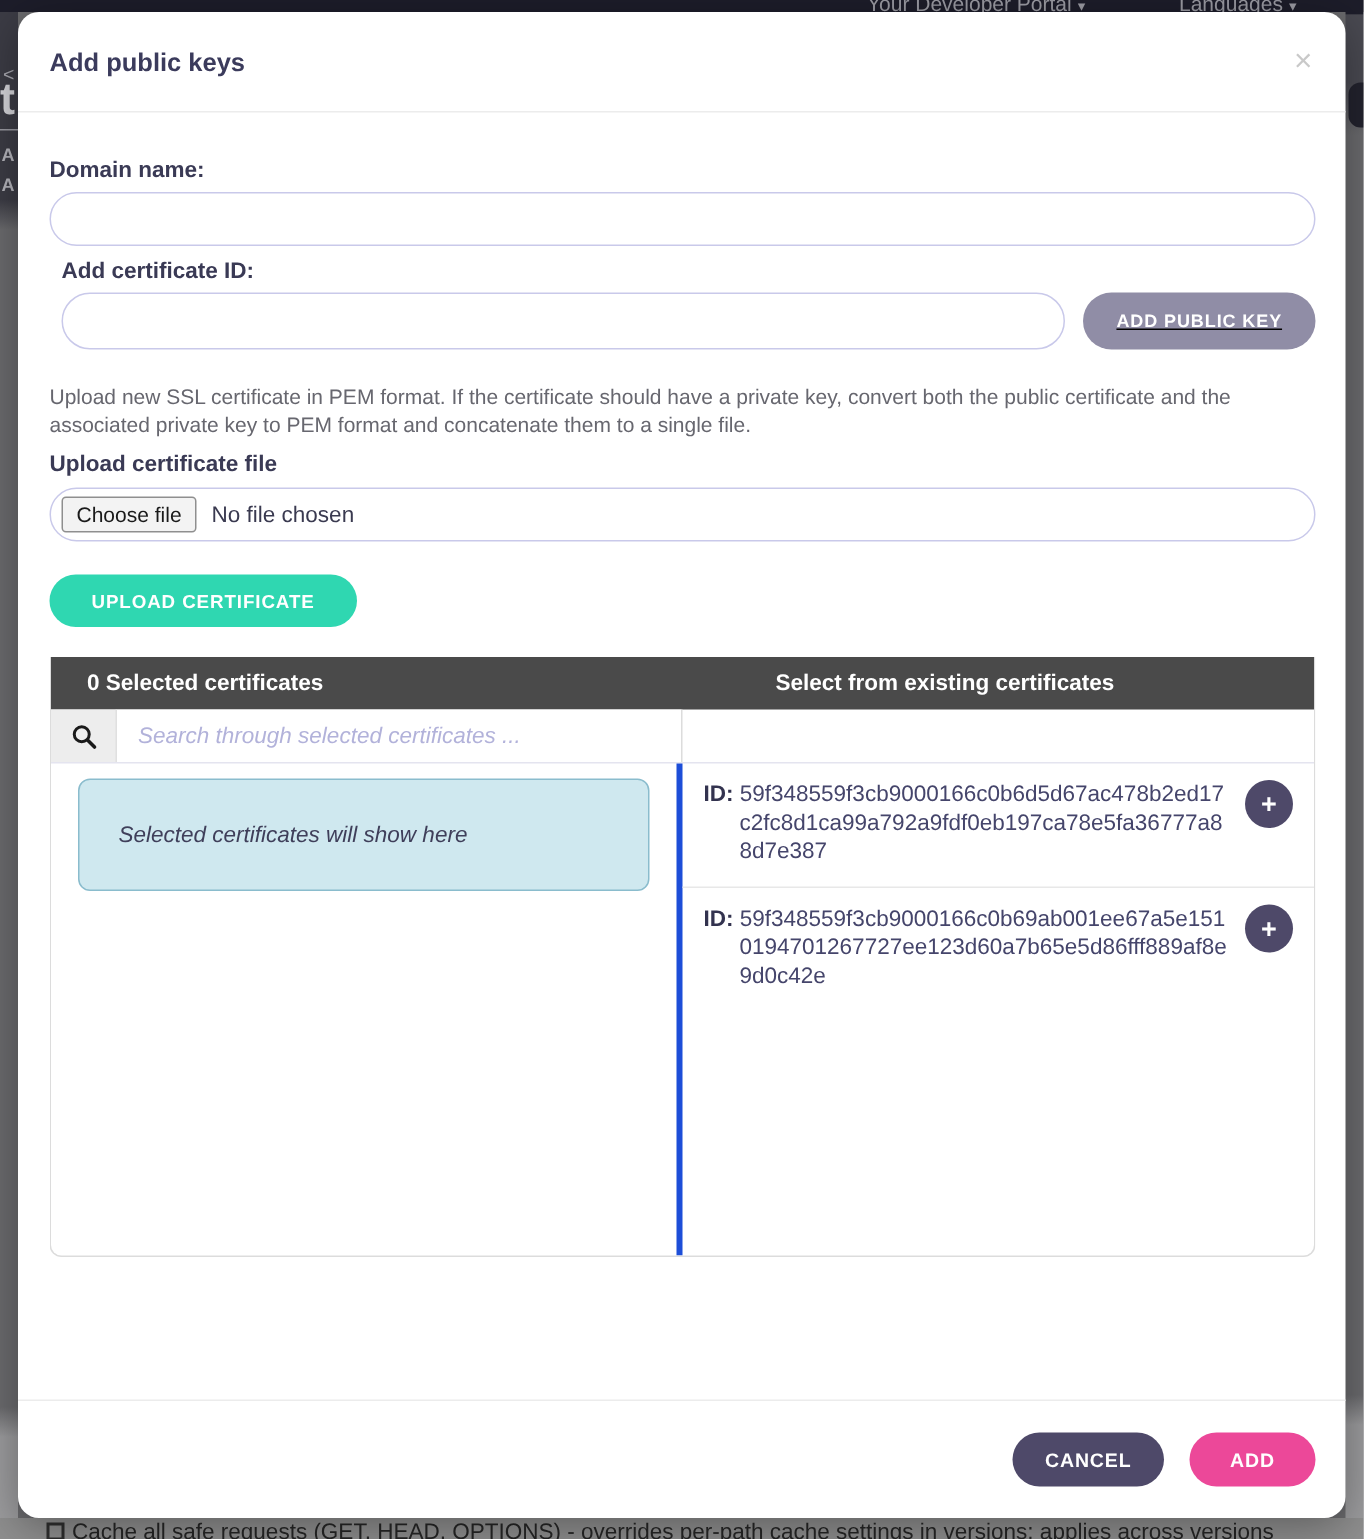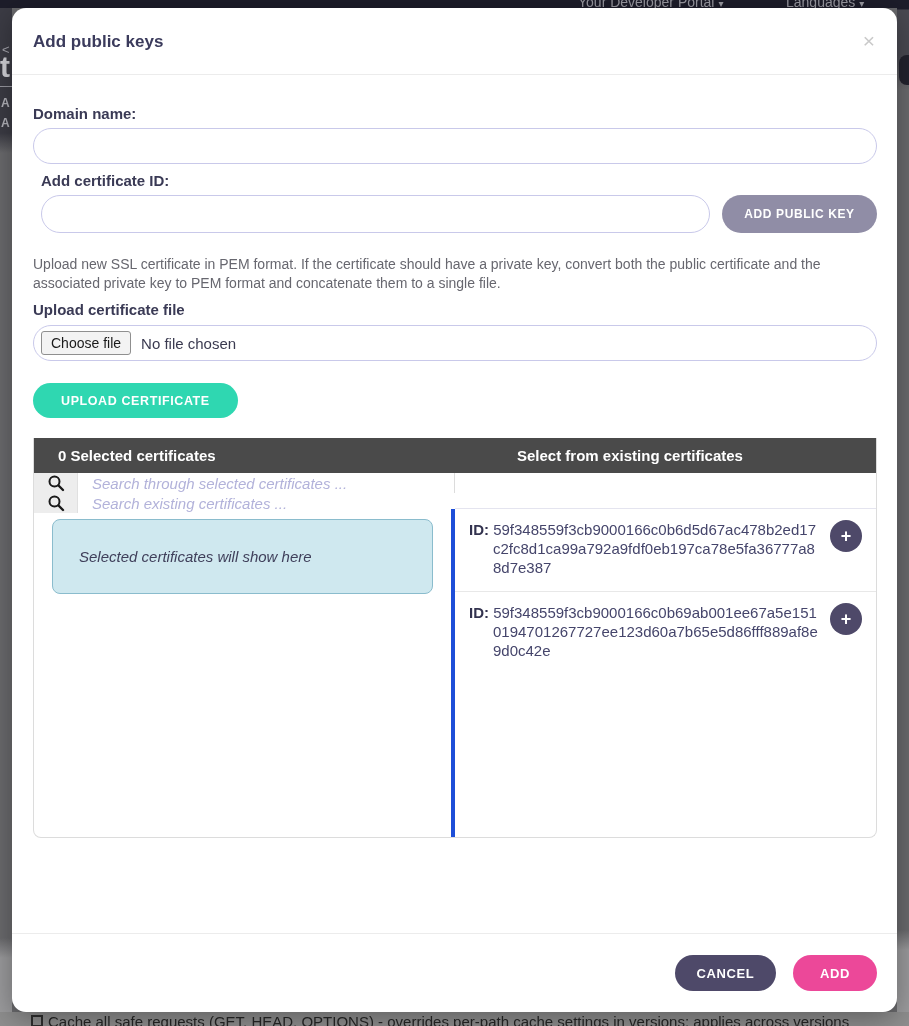"ADD PUBLIC KEY" .certid-row { text-decoration: none -> underline }
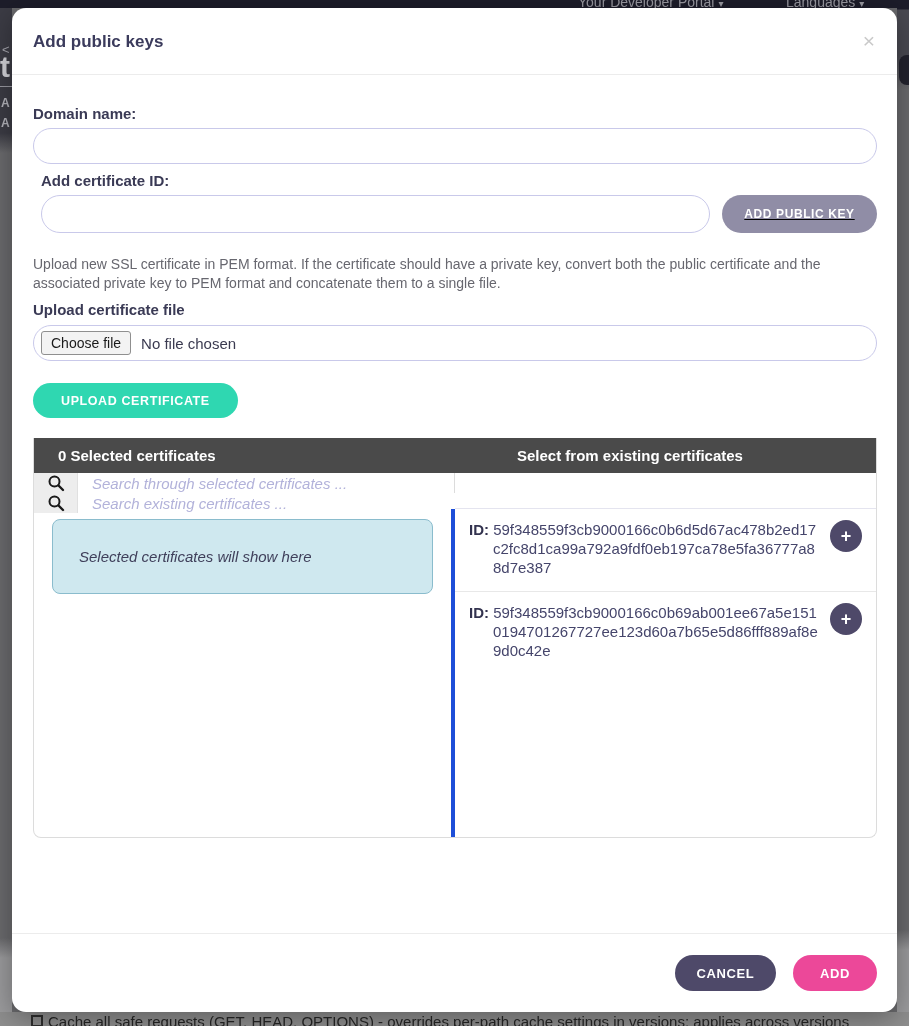"Search through selected certificates ..." .ct-search { flex-direction: column -> none }
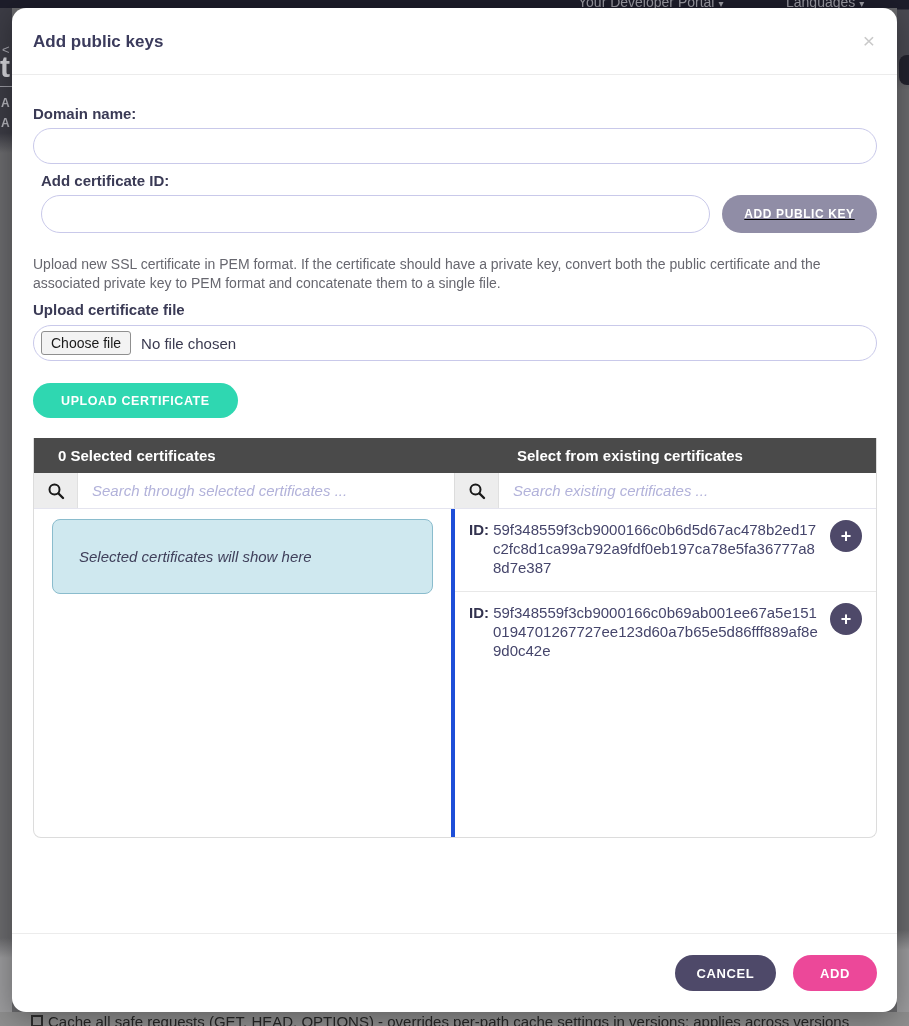"Search existing certificates ..." div.half { html: <div> <div> <svg> <circle></circle> <line></line> </svg> </div> <input> </div> -> none }
